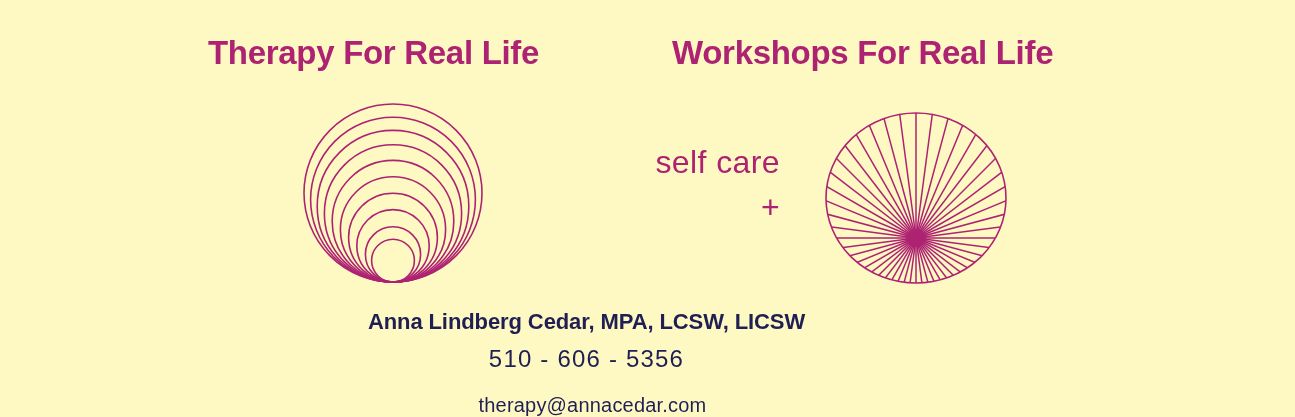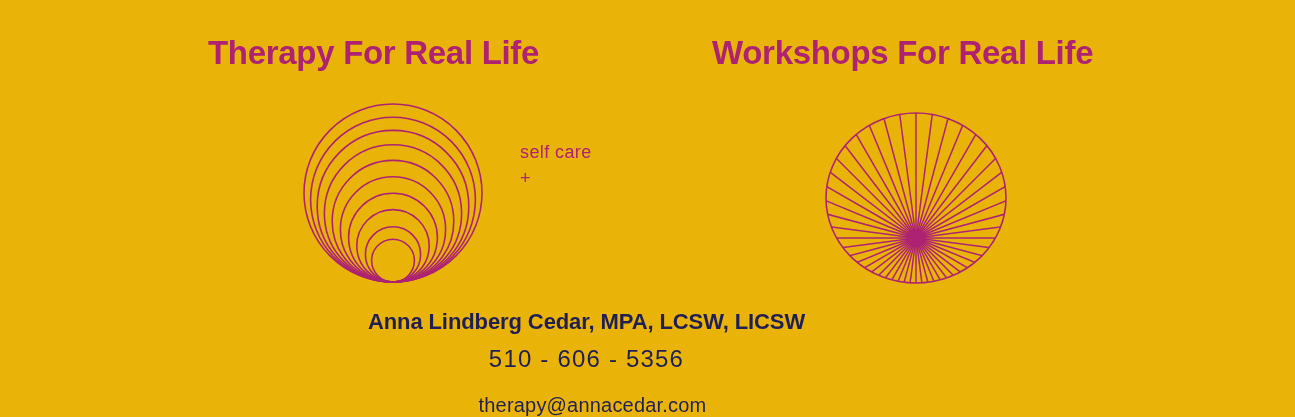"Therapy For Real Life" #banner { background: #eab308 -> #fef9c3 }
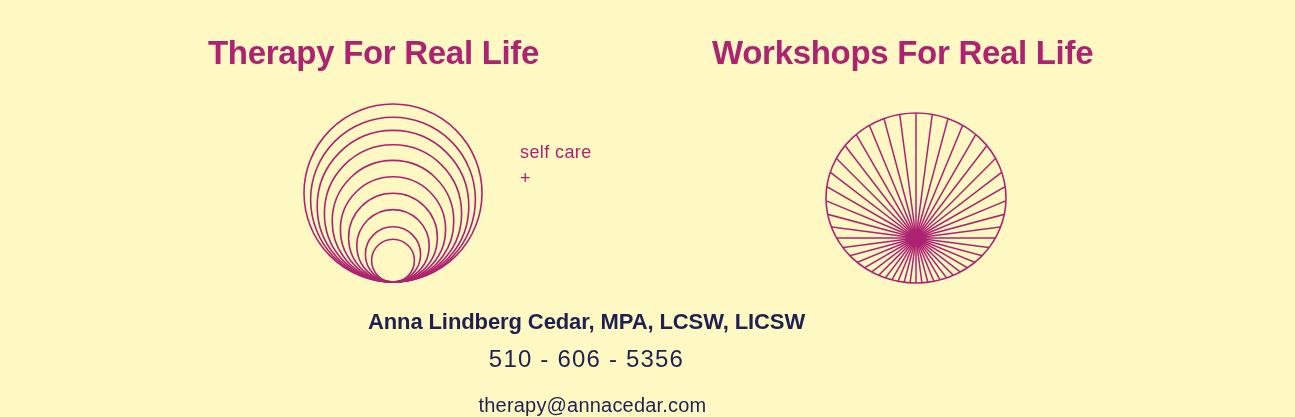"Workshops For Real Life" #heading-workshops { left: 712px -> 672px }
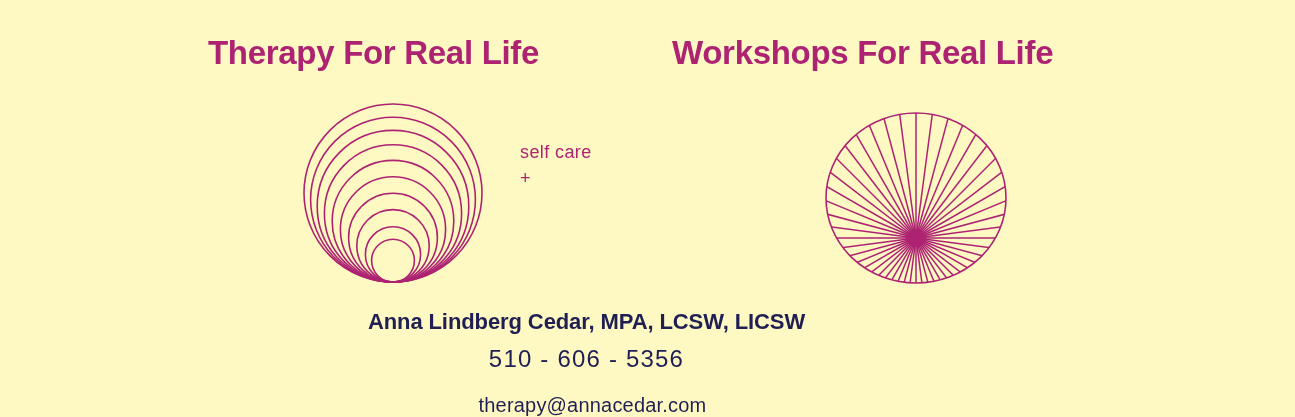"self care" #tagline { font-size: 18px -> 32px; text-align: left -> right }
